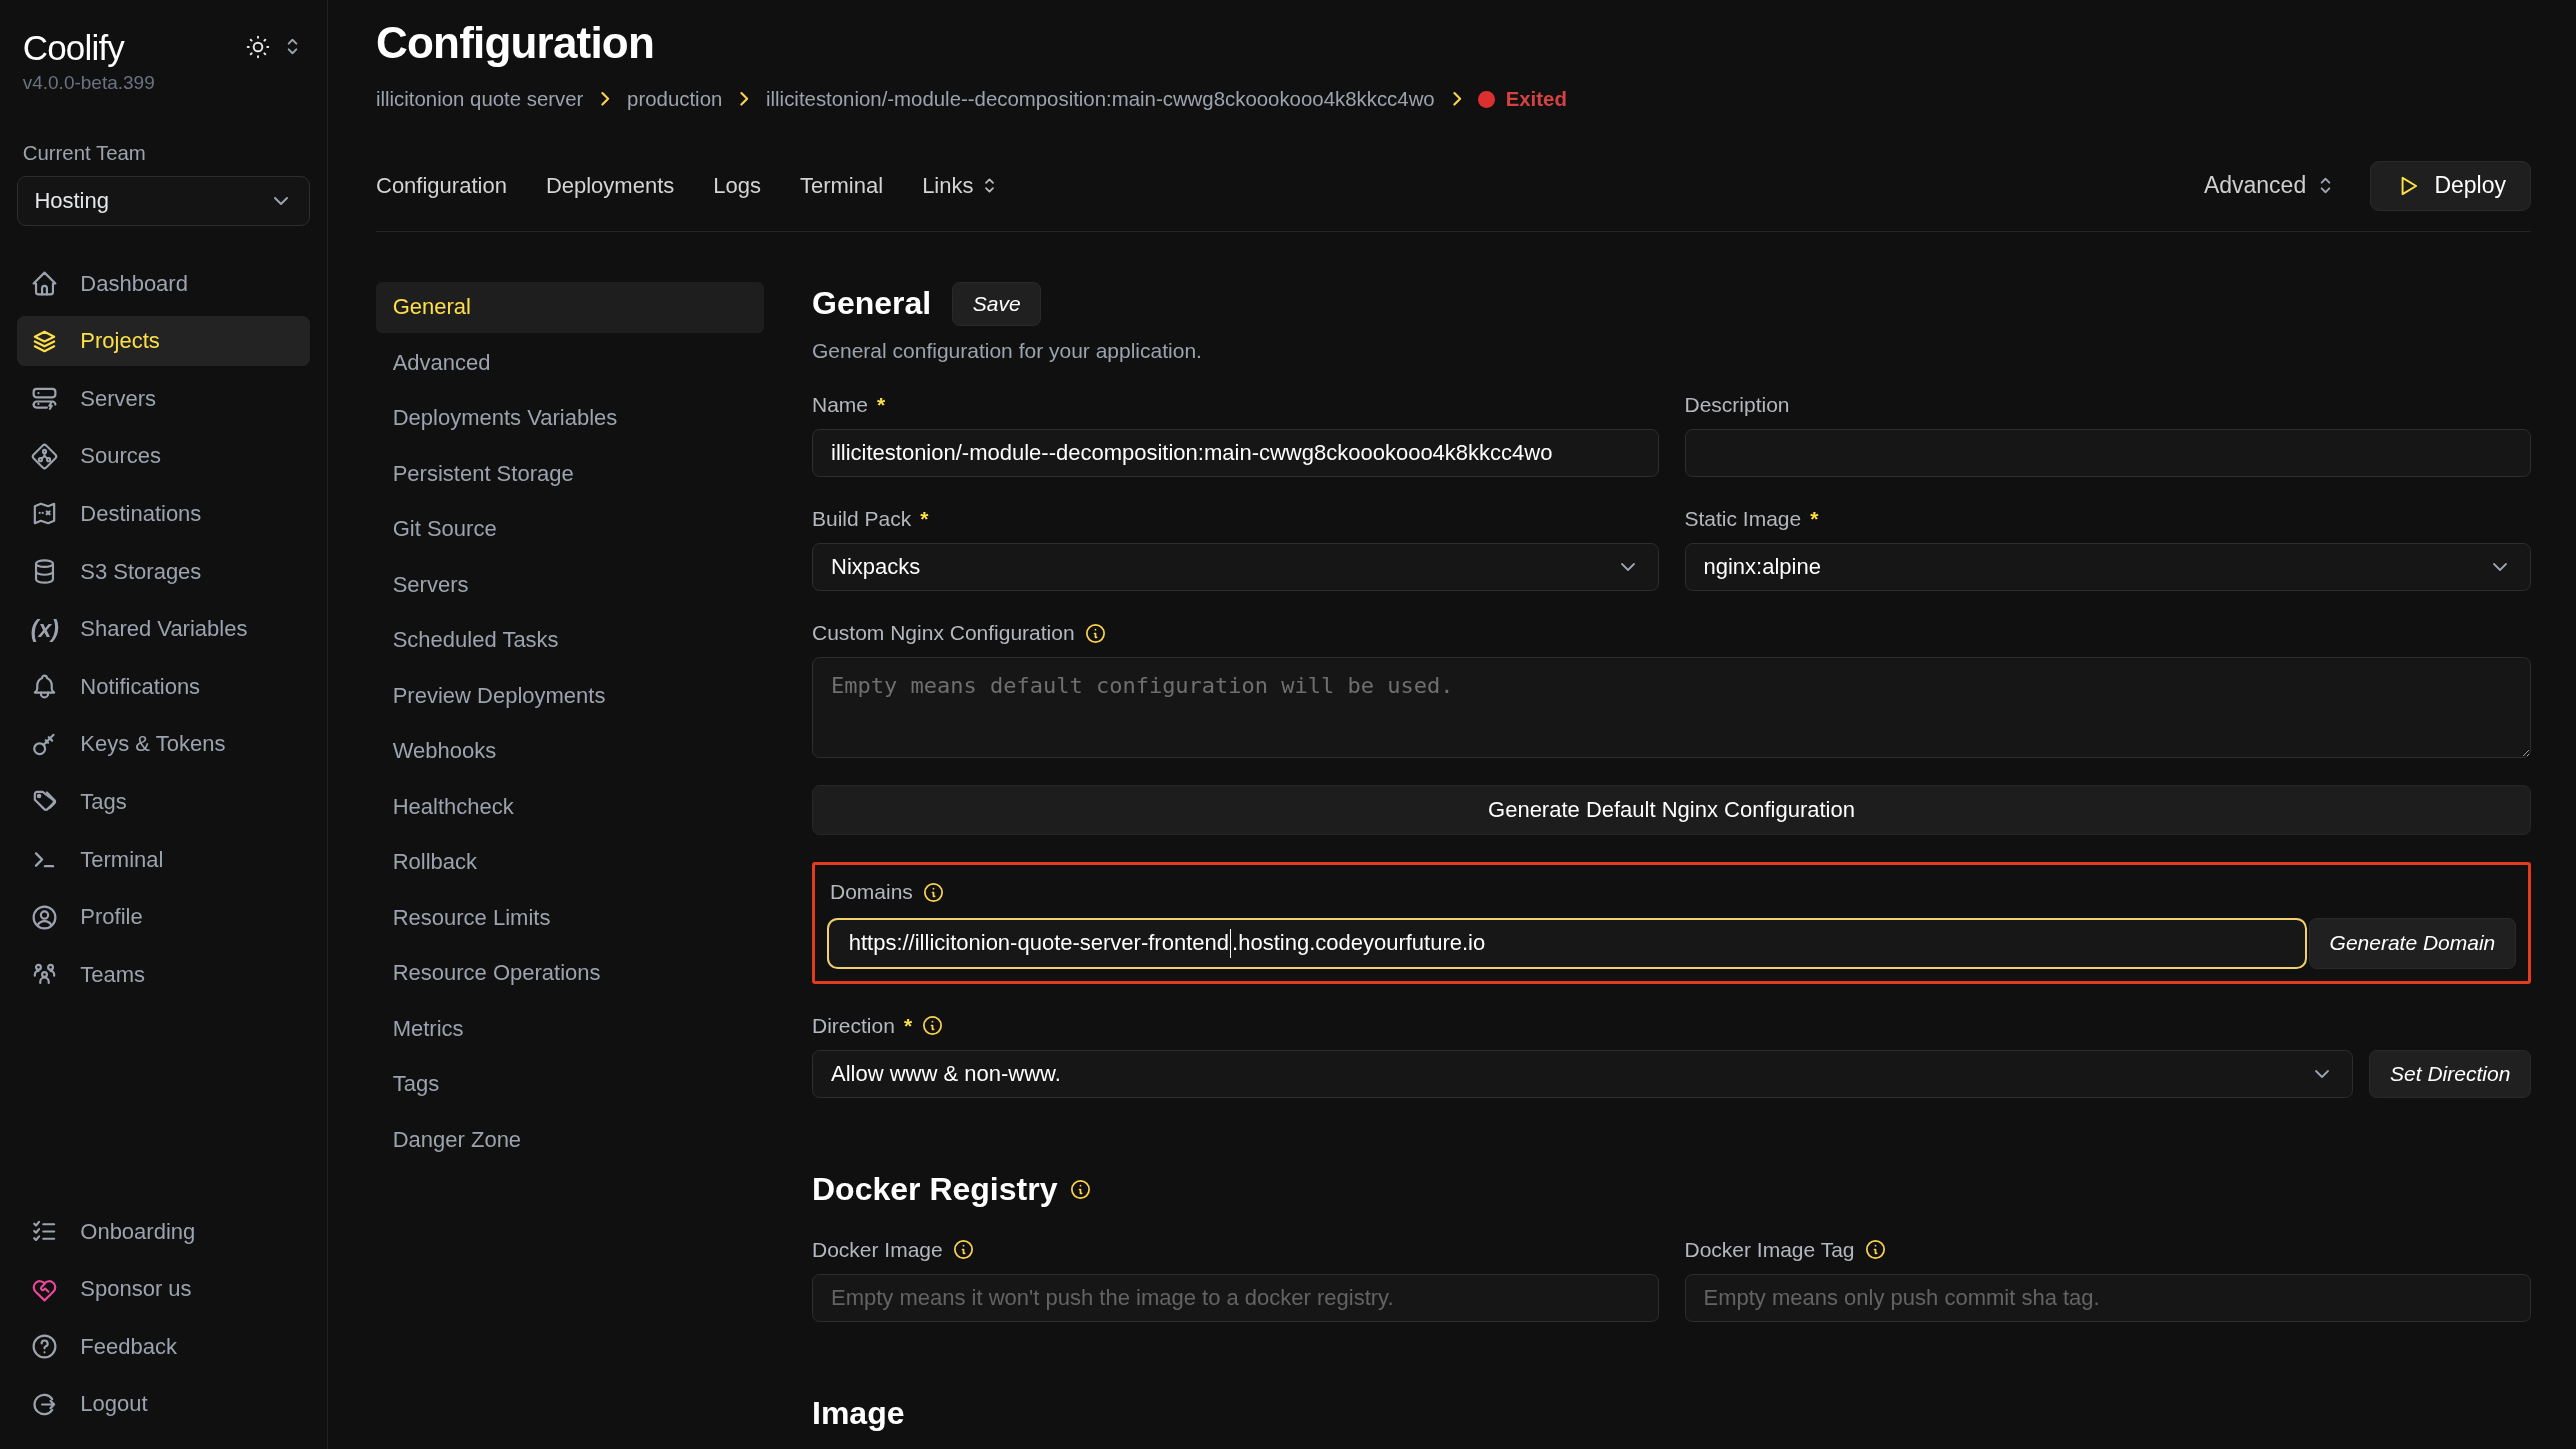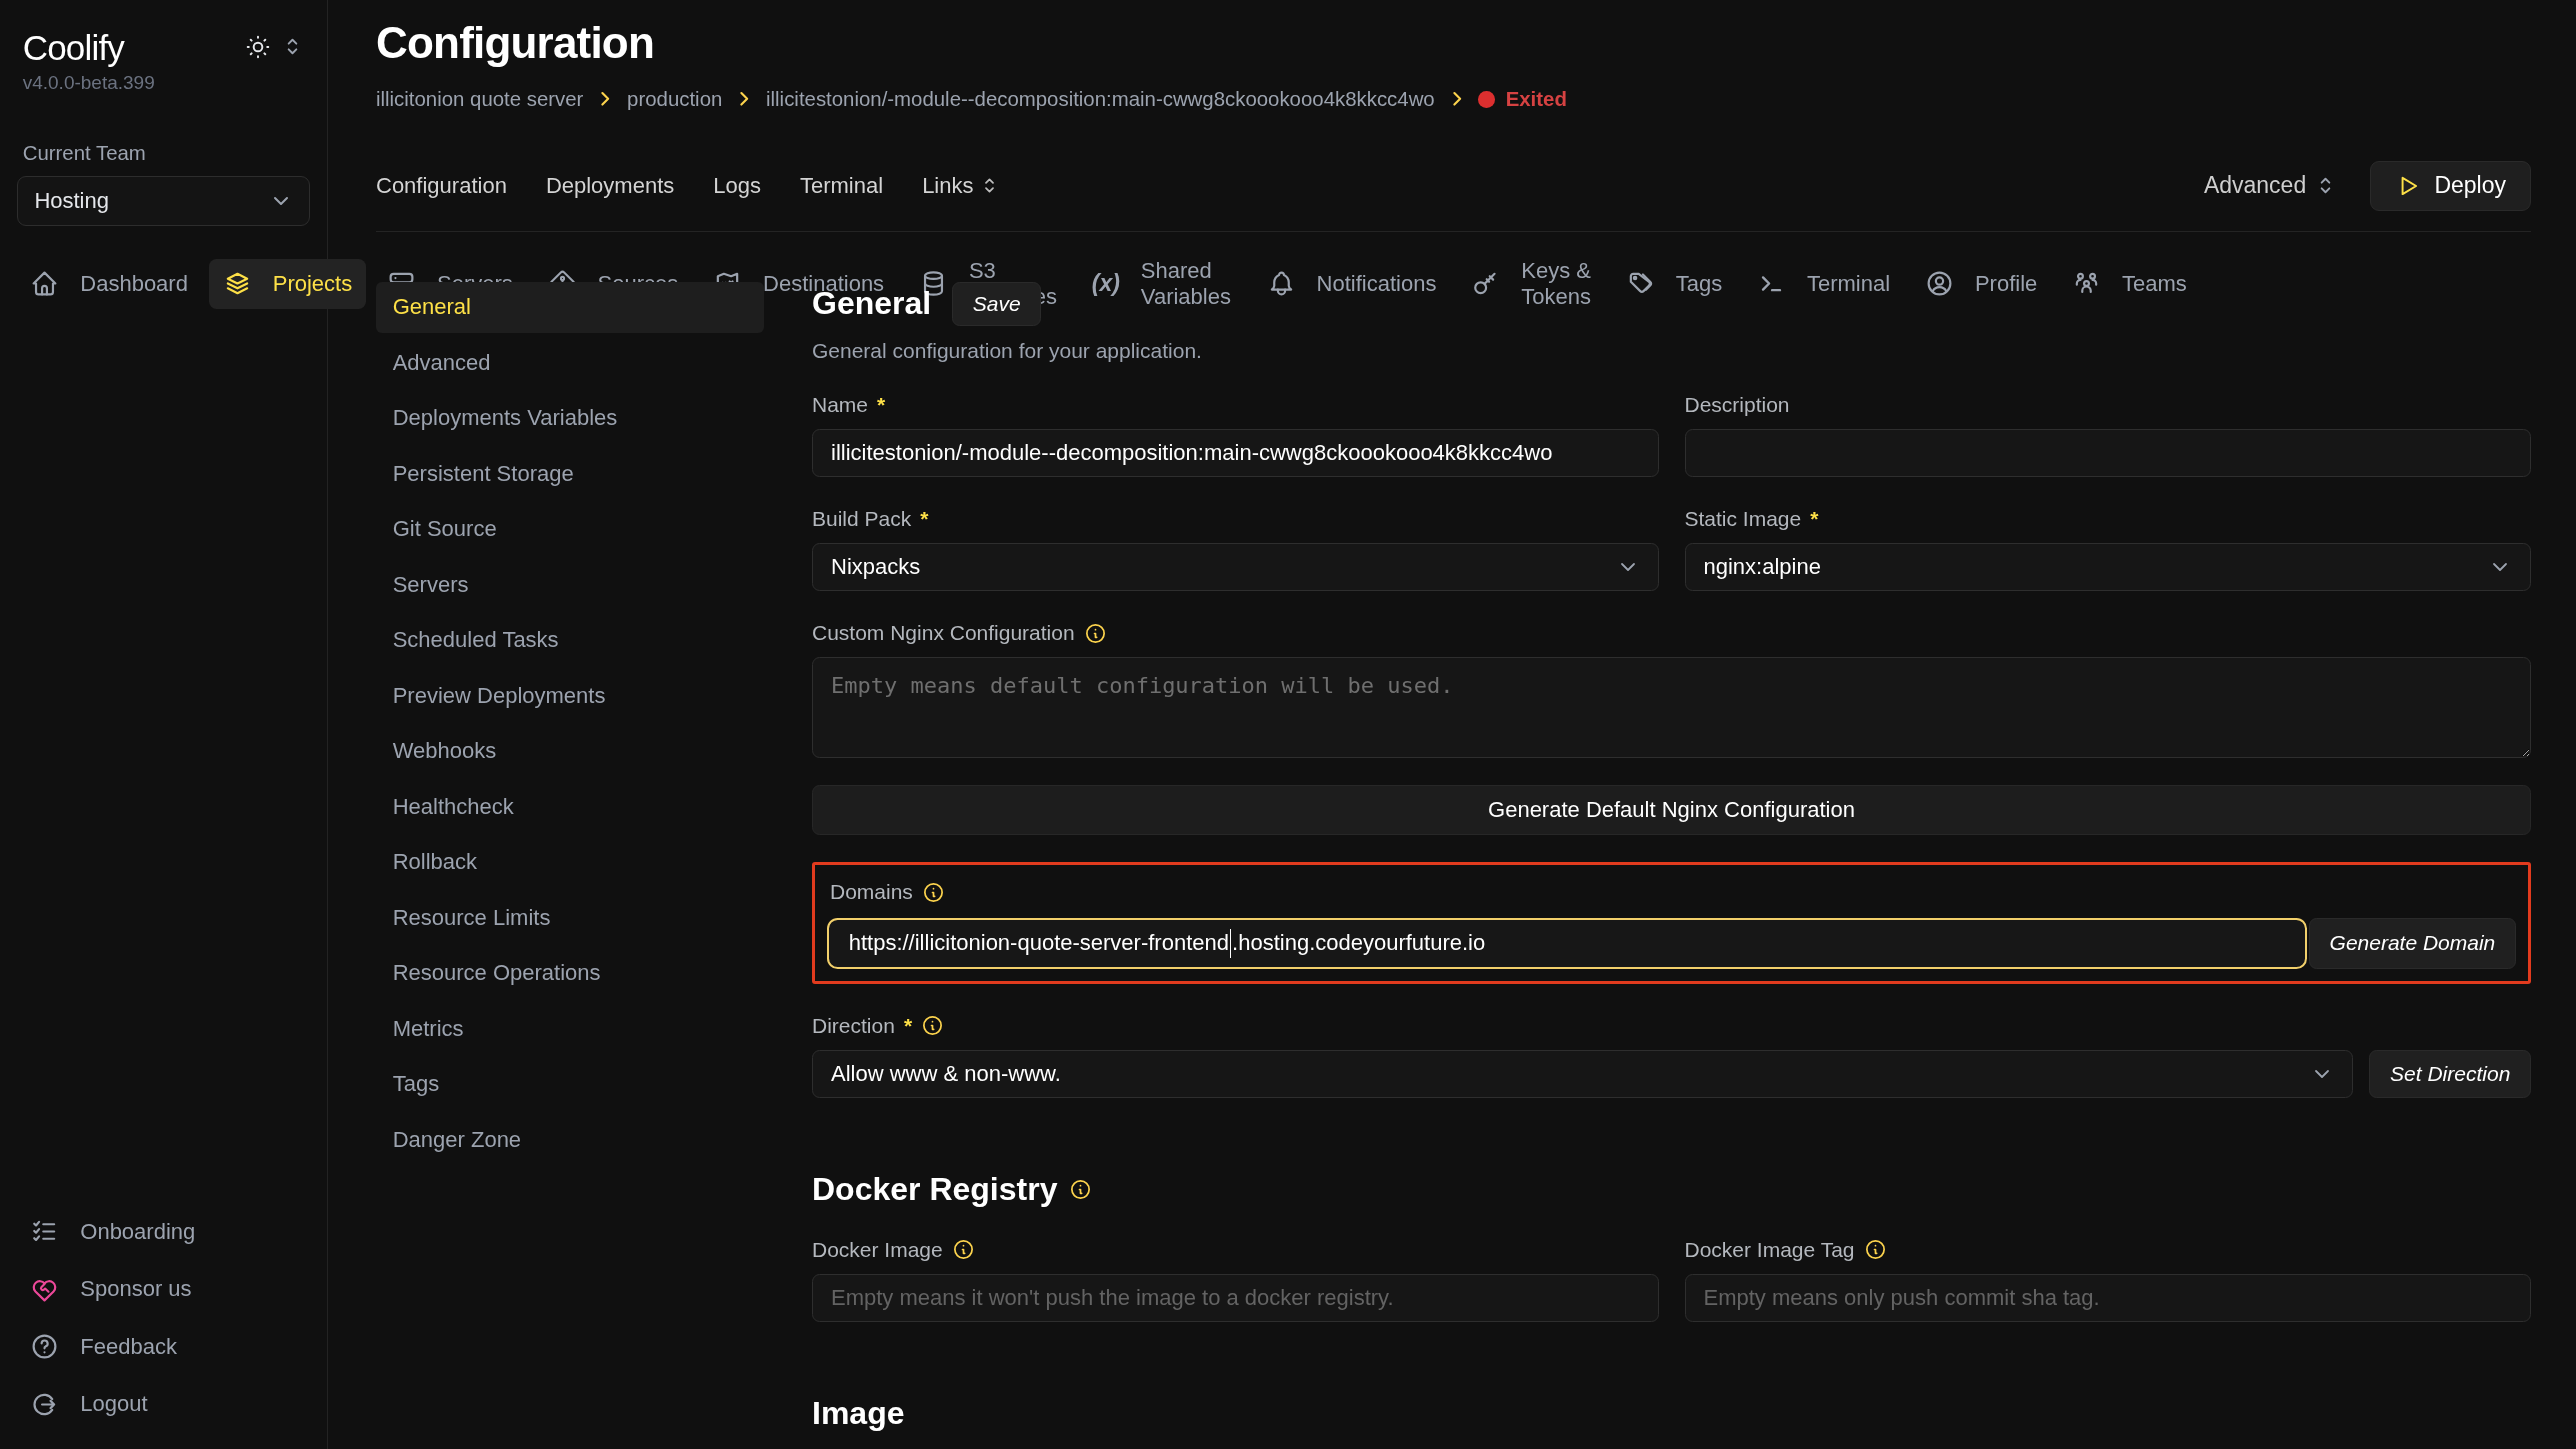"Dashboard" .menu { flex-direction: row -> column }
